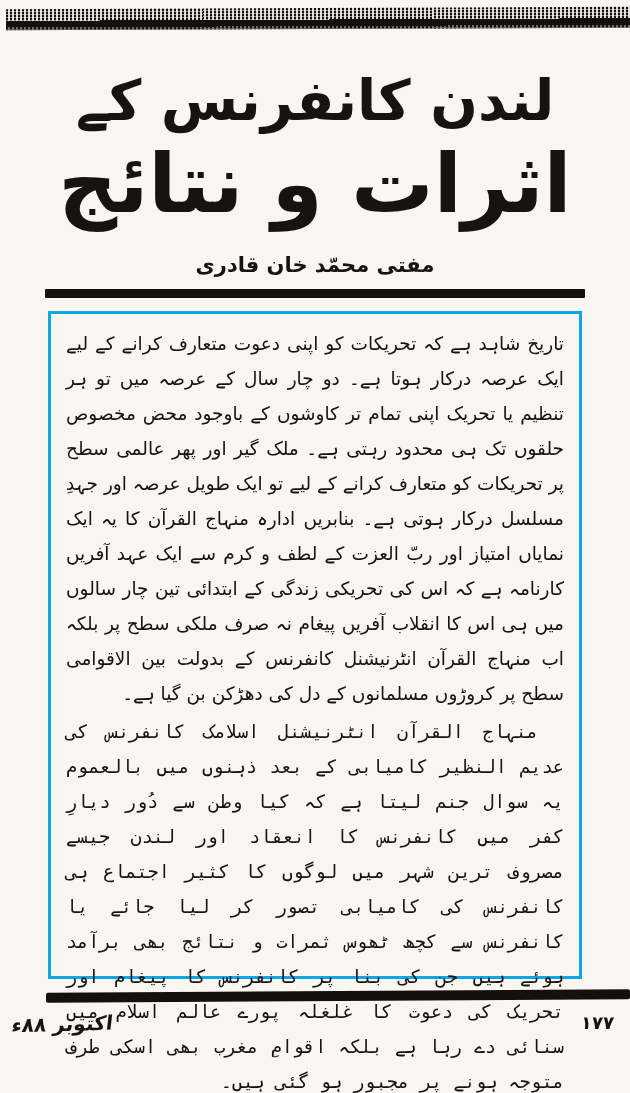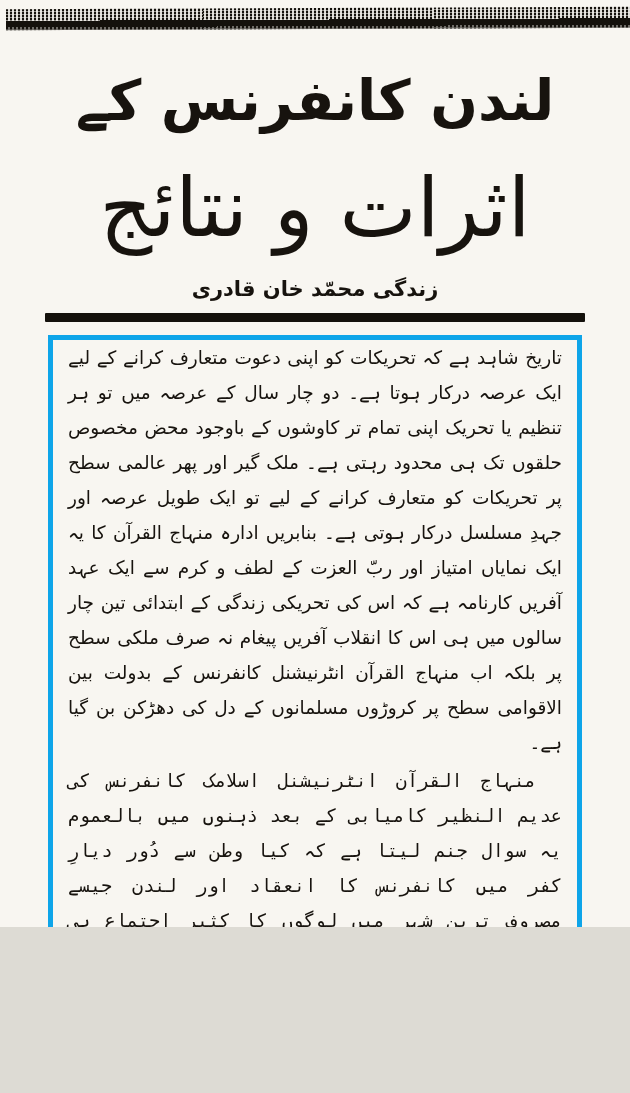"لندن کانفرنس کے" .page { height: 927px -> 1093px }
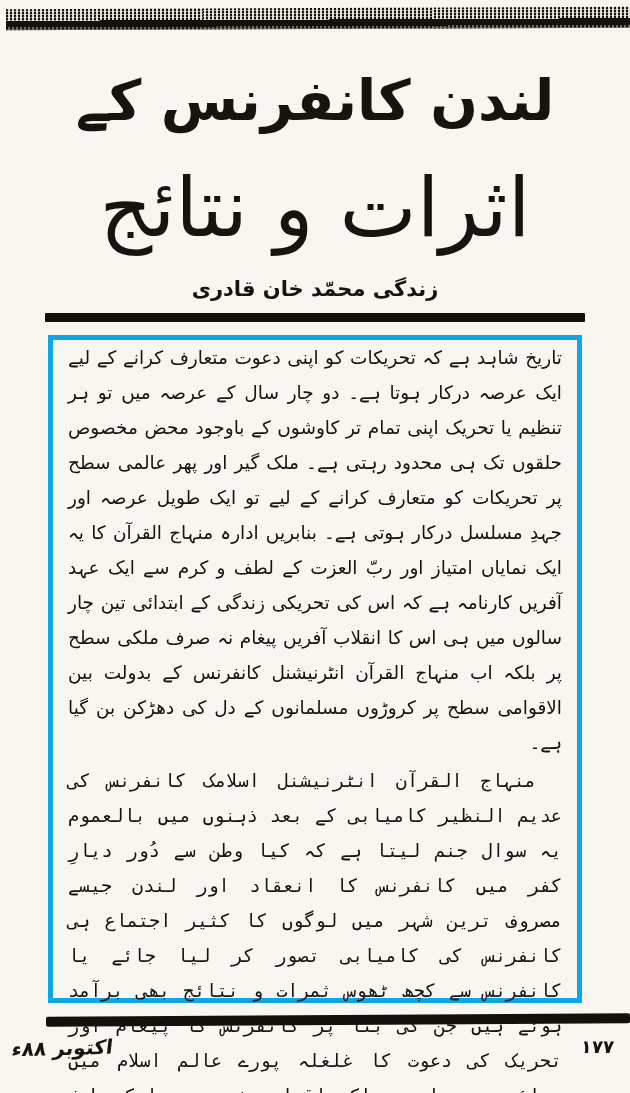"اثرات و نتائج" .title2 { font-weight: normal -> bold; margin: 32px 12px 0 -> 8px 12px 0 }
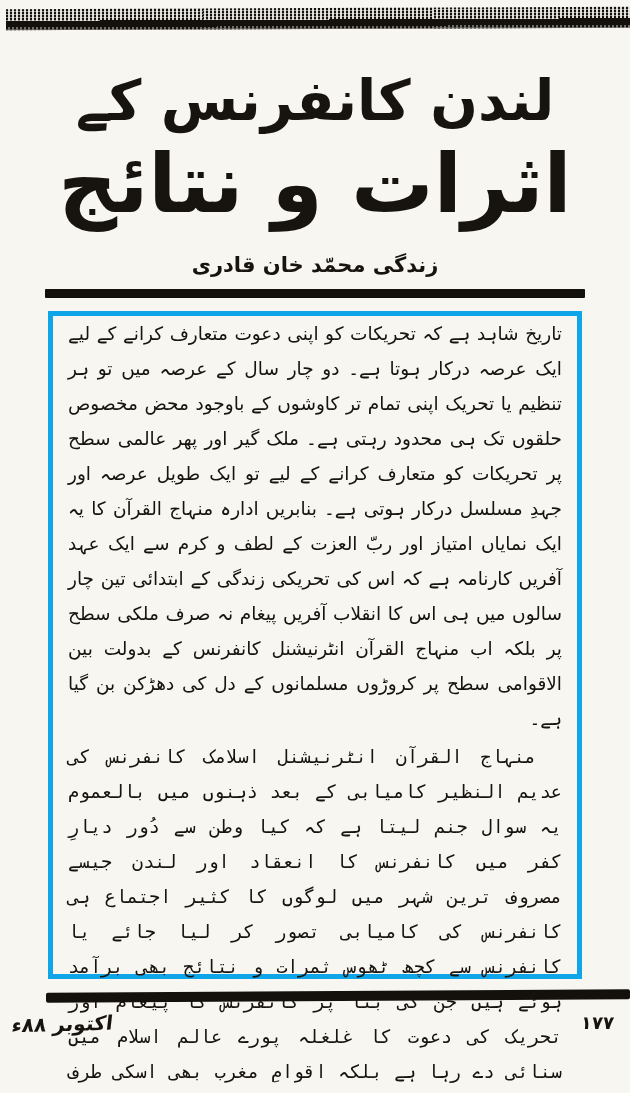"زندگی محمّد خان قادری" div.author { text: زندگی -> مفتی }
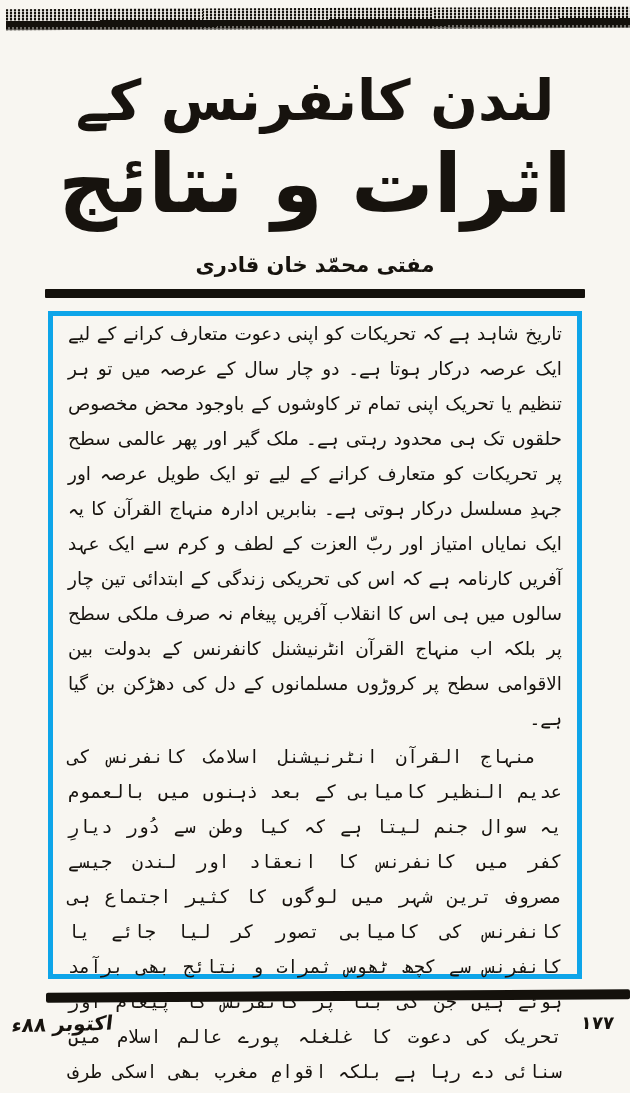"تاریخ شاہد ہے کہ تحریکات" .text-box { border: 5px solid #0ea5e9 -> 3px solid #0ea5e9; padding: 0 15px 0 -> 12px 15px 0 }
